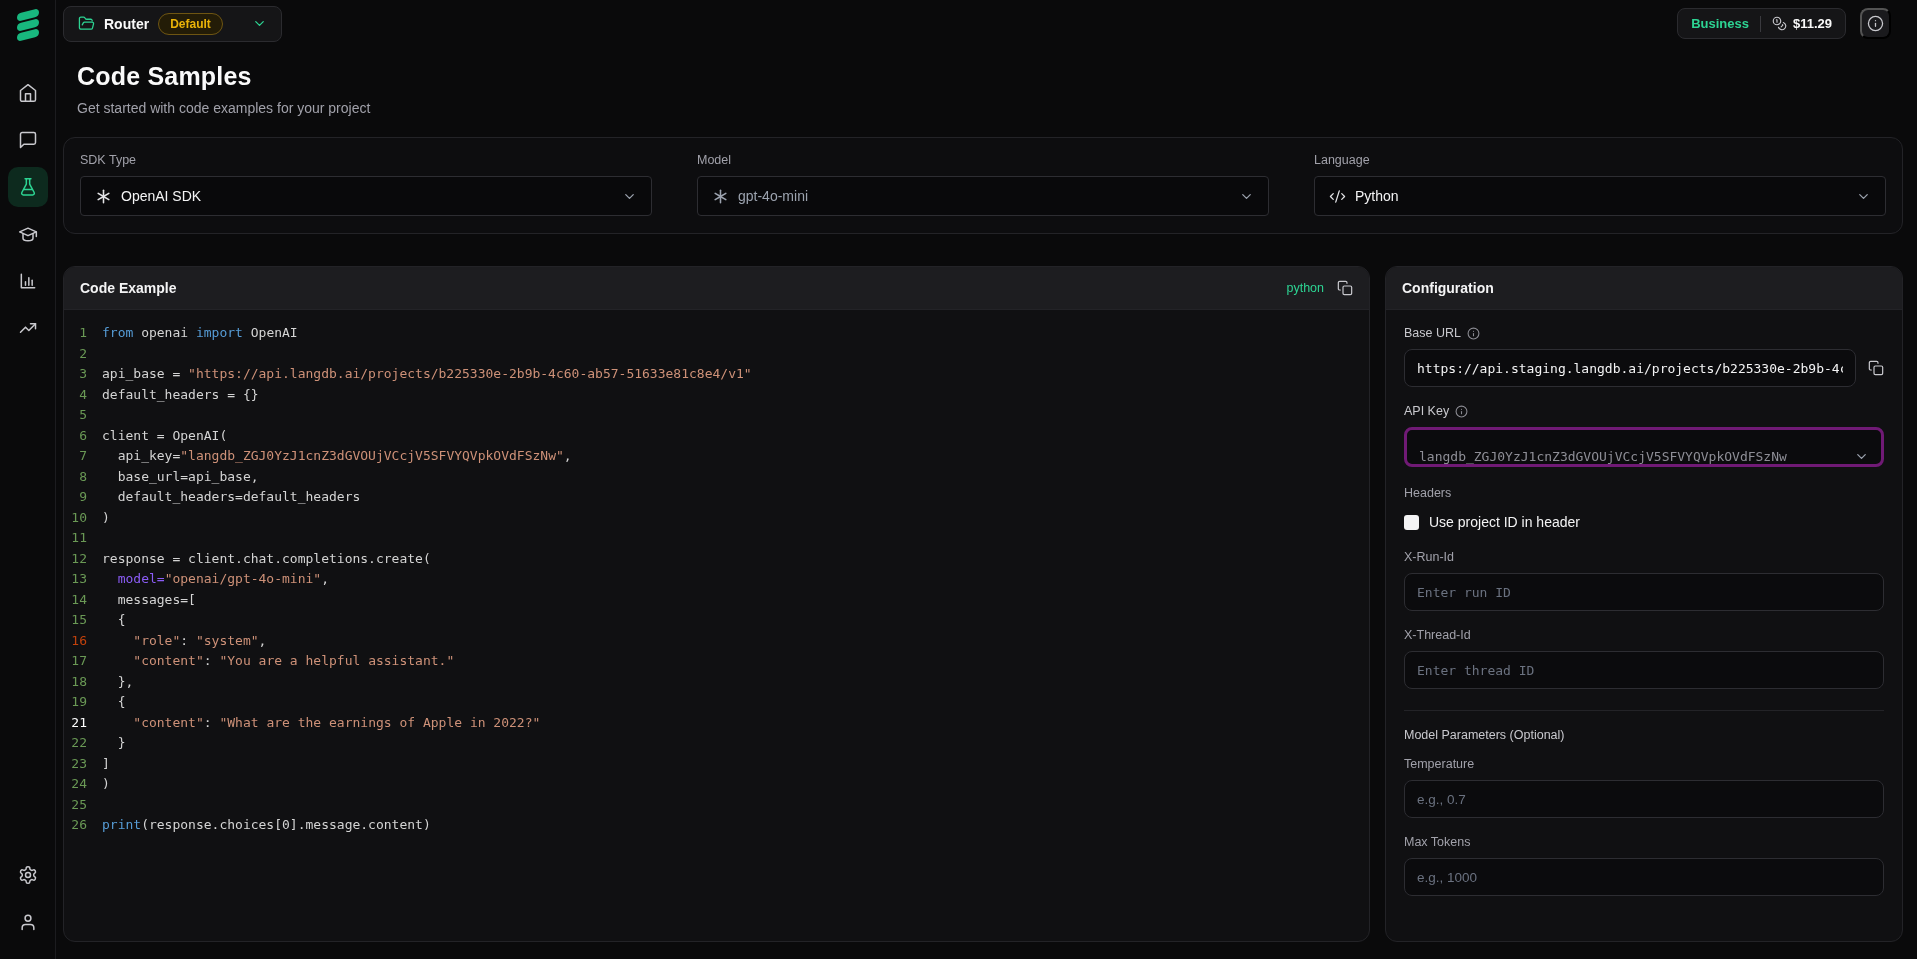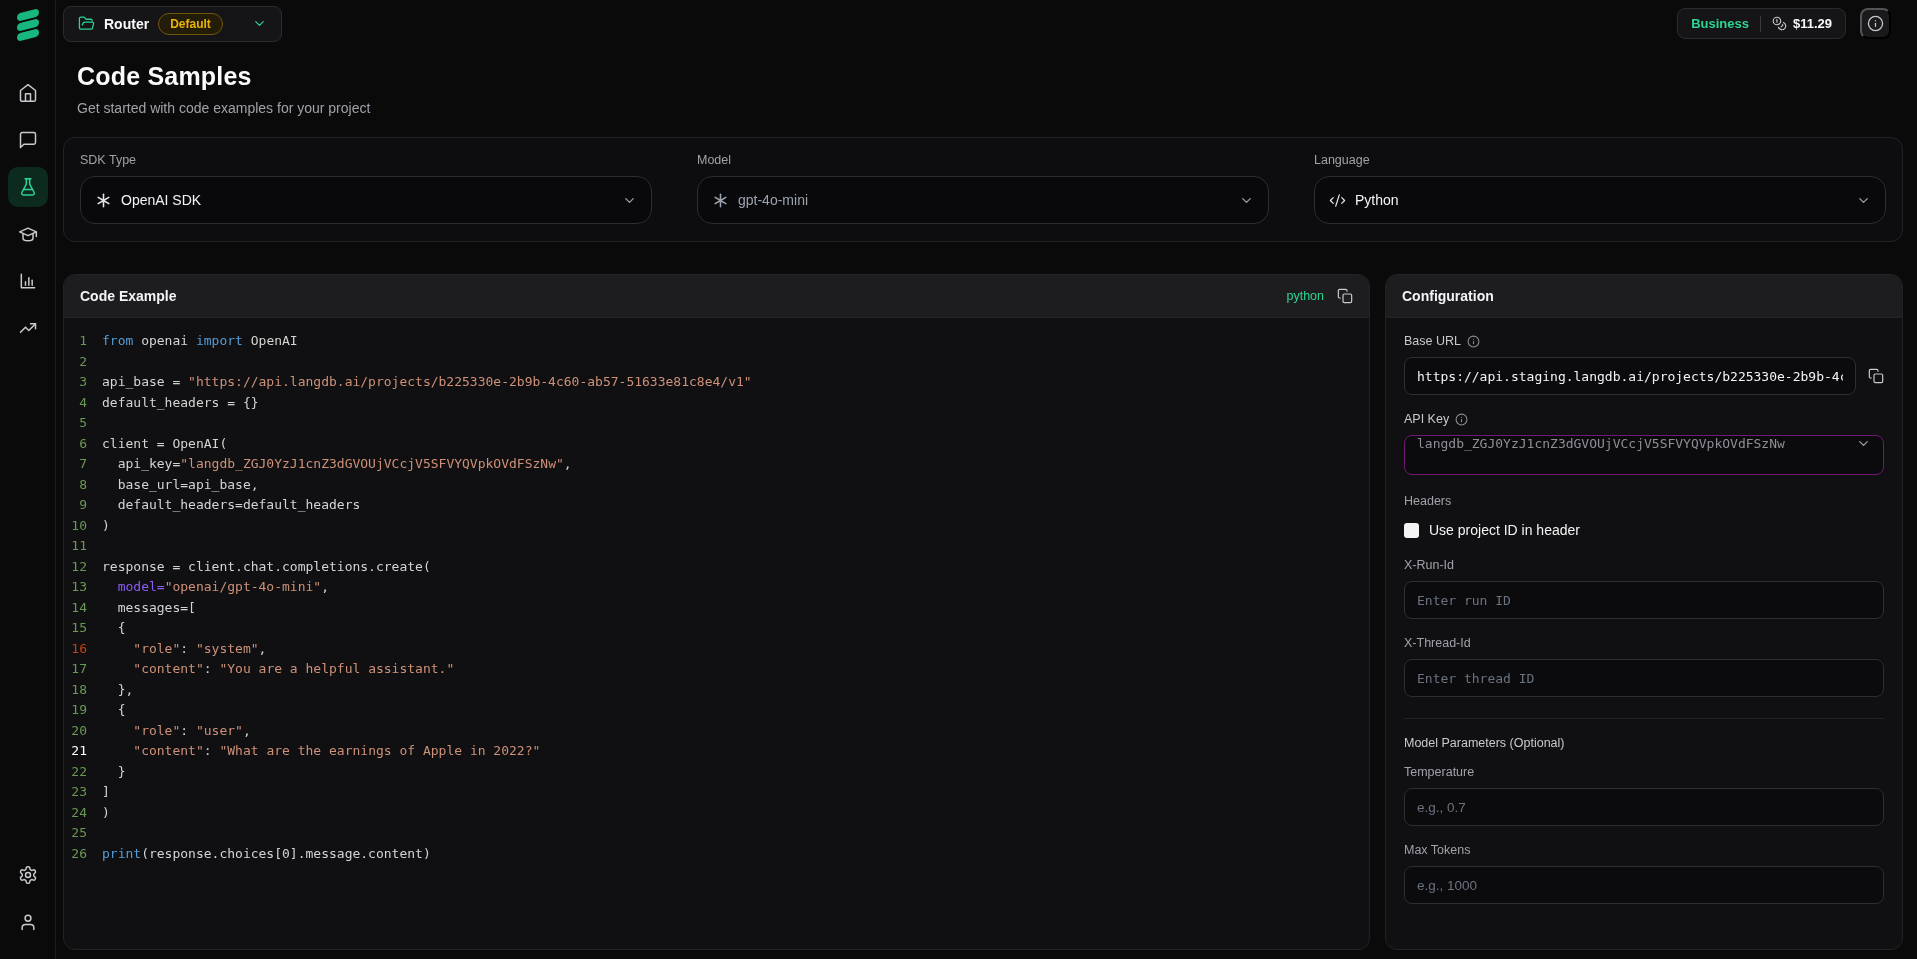"OpenAI SDK" .select { border-radius: 15px -> 4px; height: 48px -> 40px }
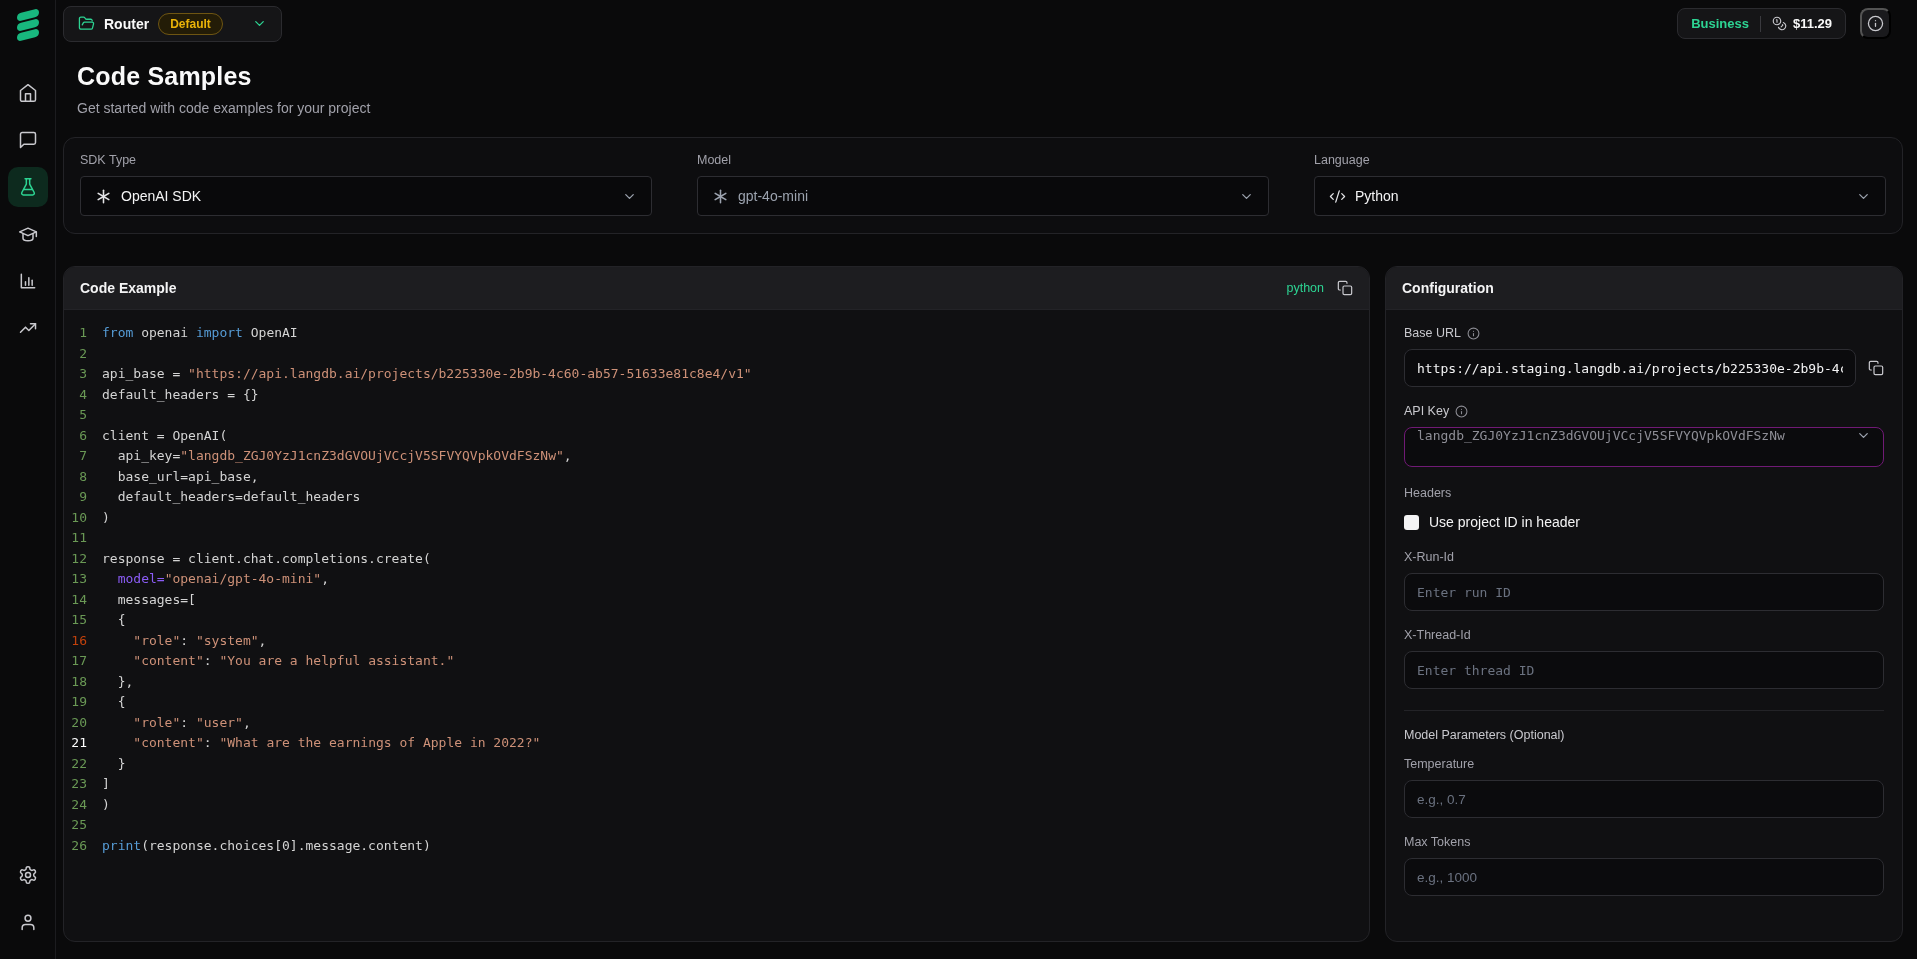"langdb_ZGJ0YzJ1cnZ3dGVOUjVCcjV5SFVYQVpkO" .key-select { align-items: flex-start -> flex-end; border: 1px solid #701a75 -> 3px solid #701a75 }
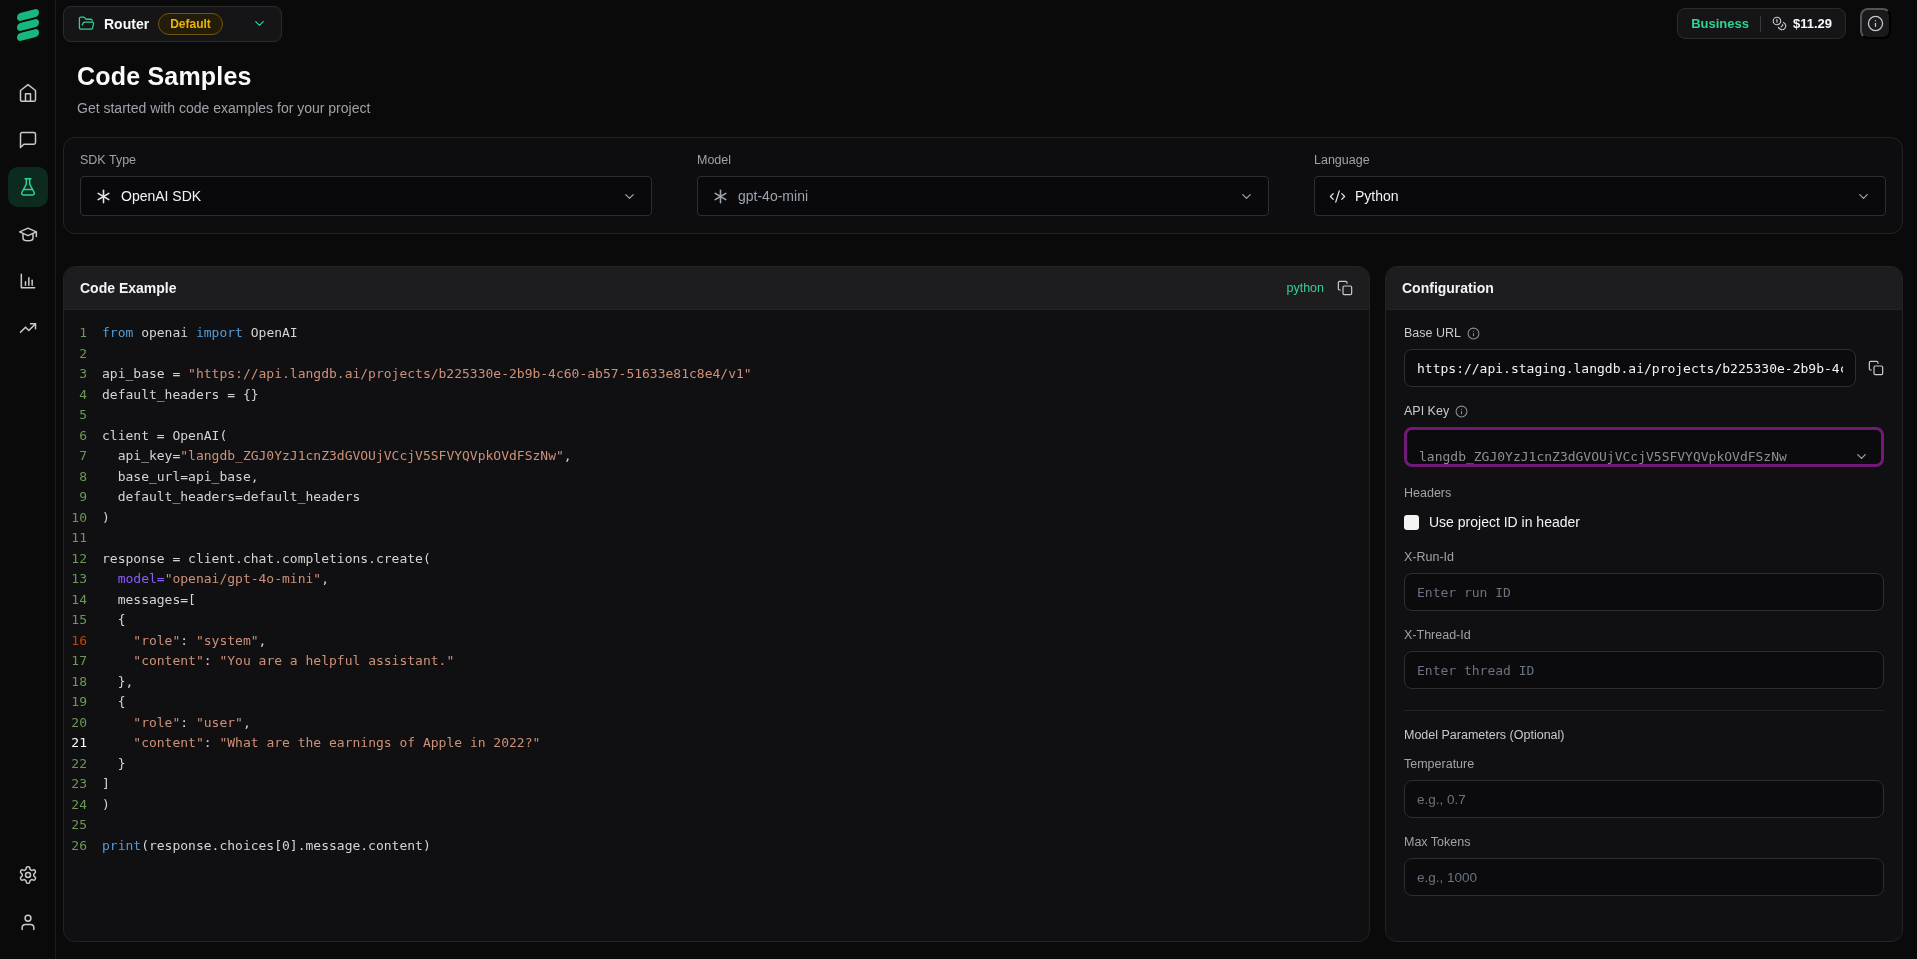"20" div.code-line { html: <div> <span>20</span> <span><span> </span><span>"role"</span><span>: </span><span>"user"</span><span>,</span></span> </div> -> none }
